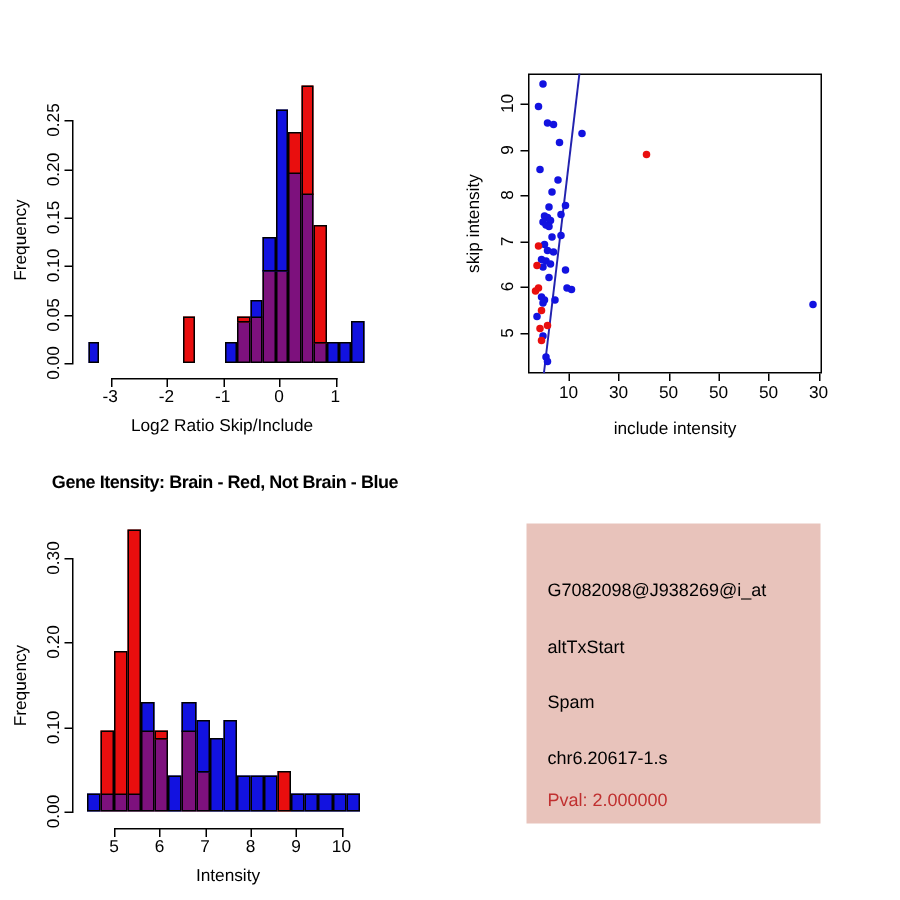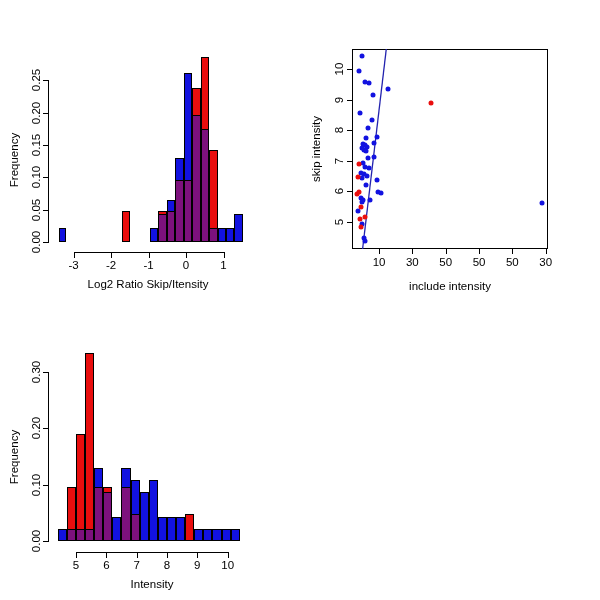"Log2 Ratio Skip/Itensity" div.x-label { text: Skip/Itensity -> Skip/Include }
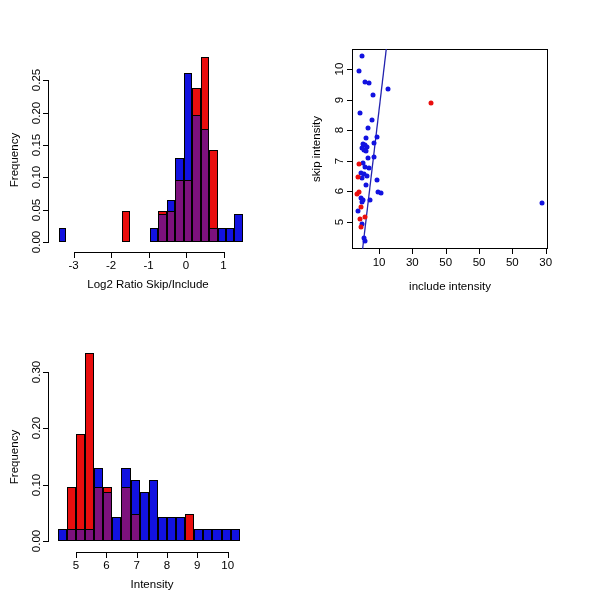"Gene Itensity: Brain - Red," div.chart-title { html: none -> <div>Gene Itensity: Brain - Red, Not Brain - Blue</div> }
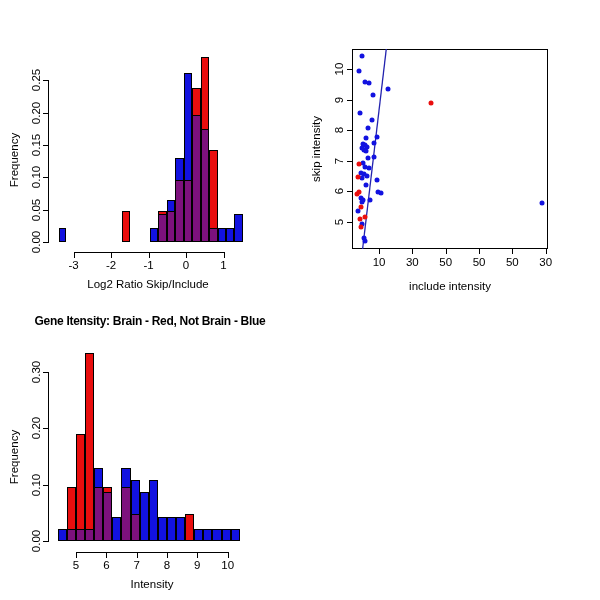"G7082098@J938269@i_at" div.panel { html: none -> <div> <div></div> <div>G7082098@J938269@i_at</div> <div>altTxStart</div> <div>Spam</div> <div>chr6.20617-1.s</div> <div>Pval: 2.000000</div> </div> }
